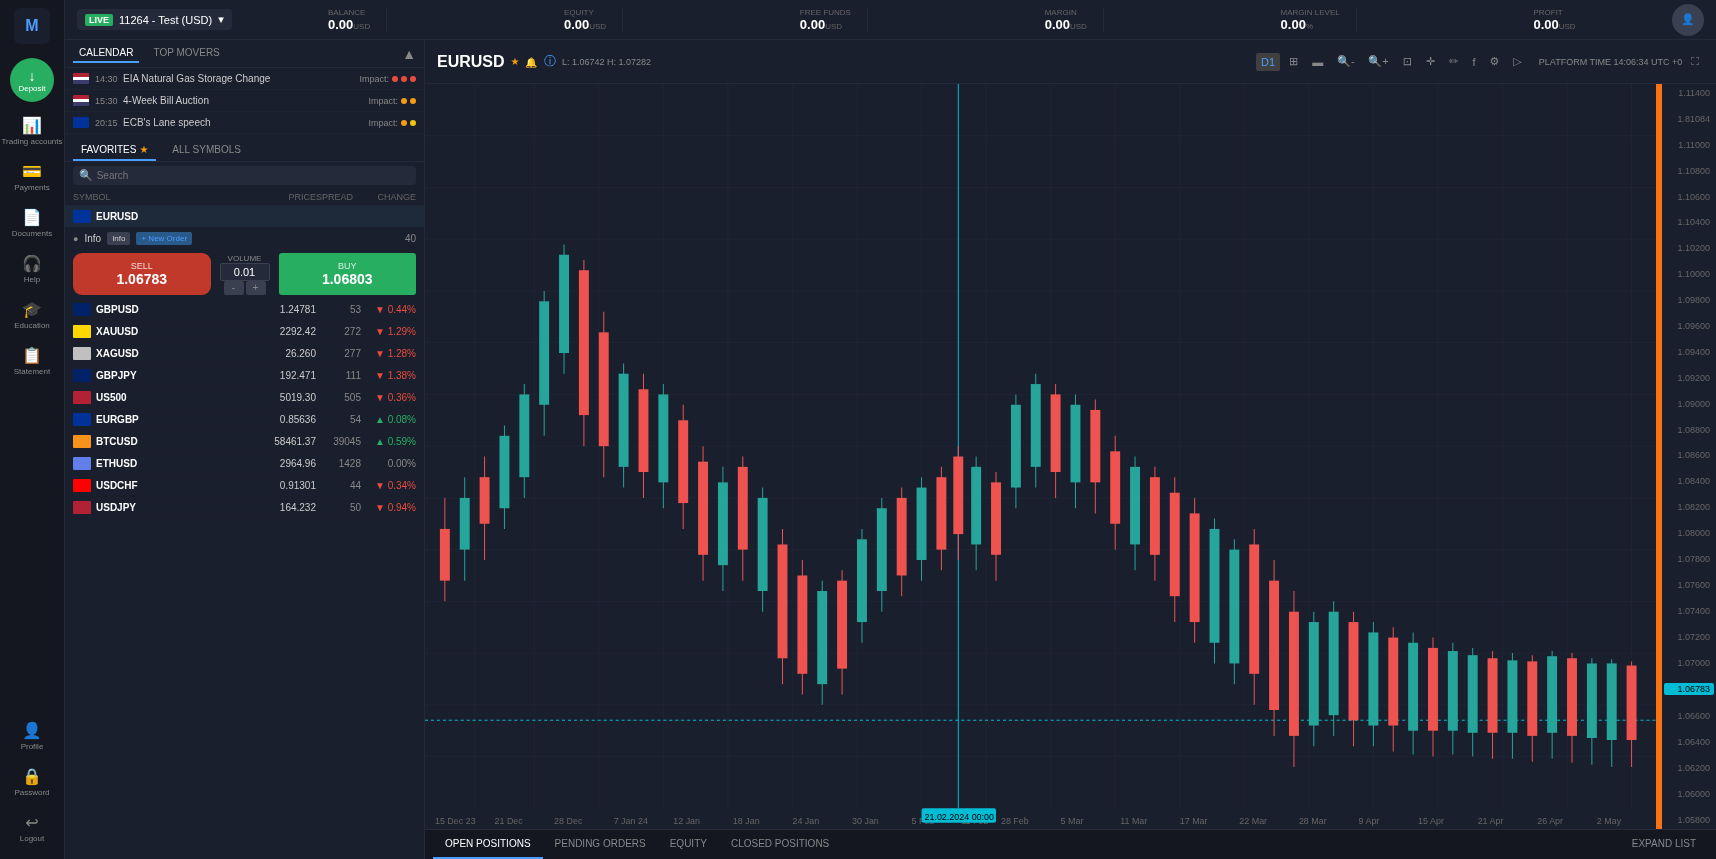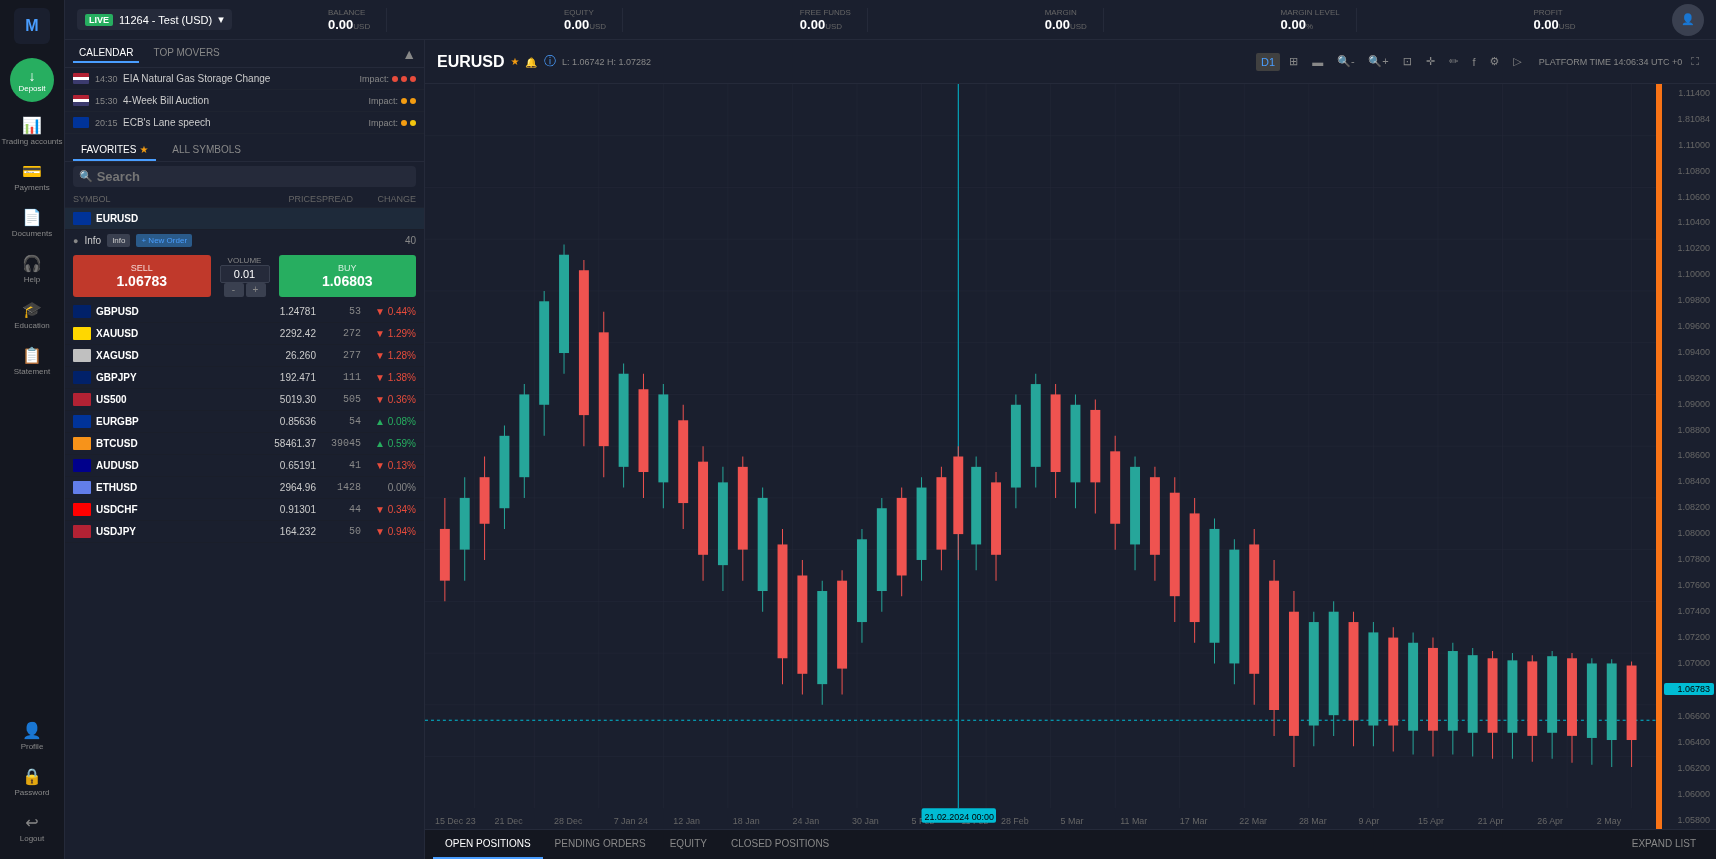"Search" .search-box input { font-size: 13px -> 10px; font-weight: bold -> none }
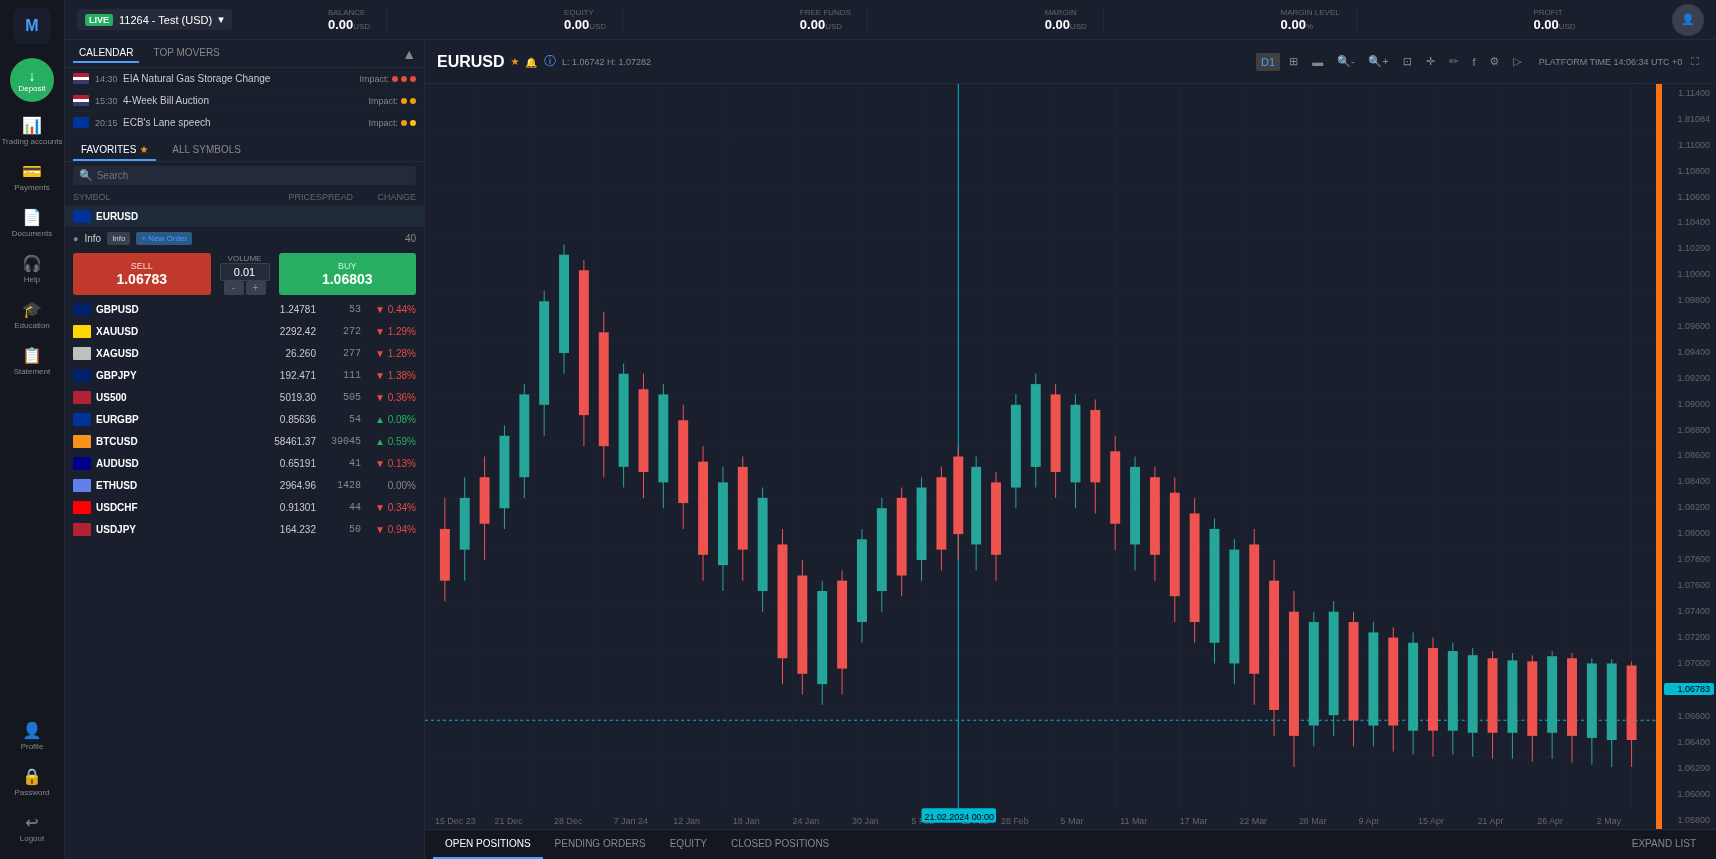"SELL" .sell-btn { border-radius: 3px -> 9px }
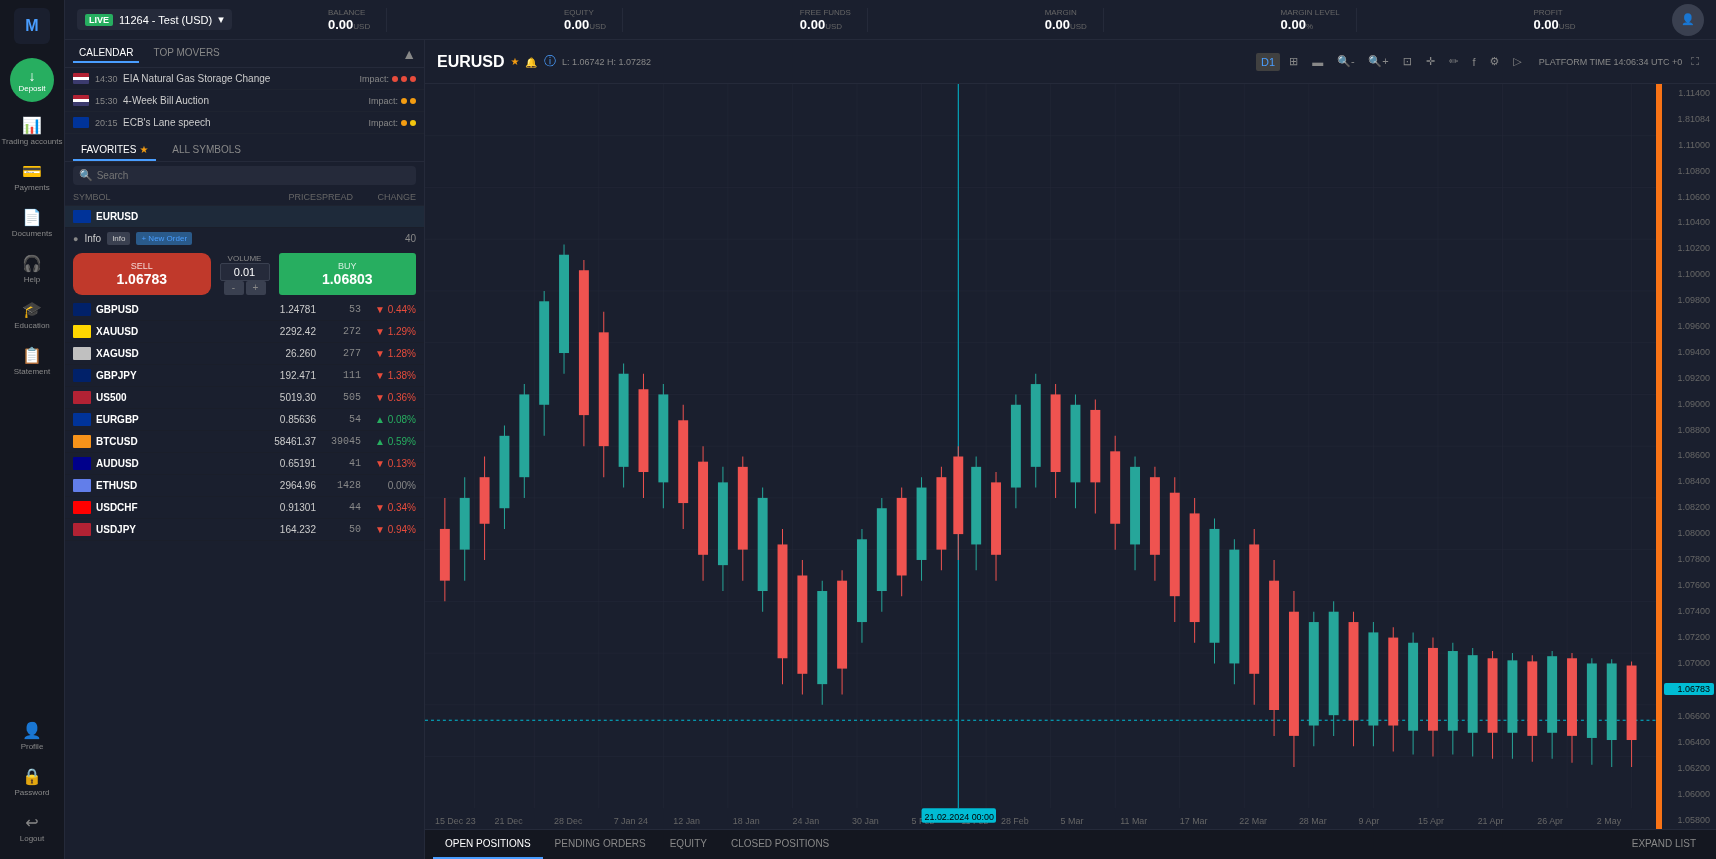"53" .symbol-spread { font-family: Liberation Mono, monospace -> none }
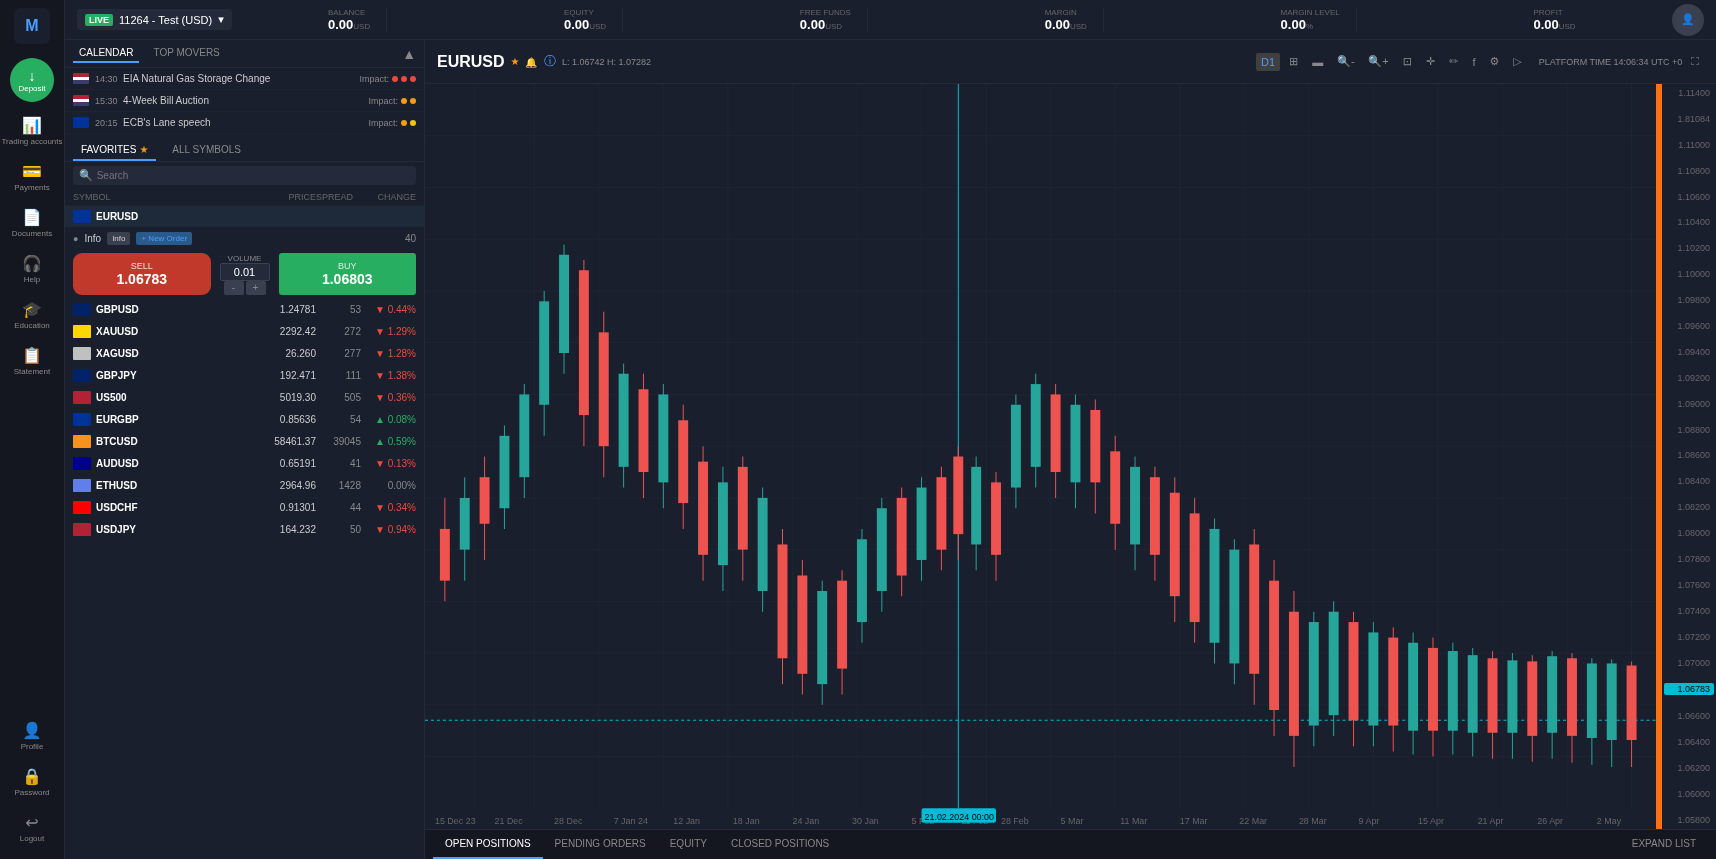"AUDUSD" div.symbol-row { html: <div> <div></div> <span>AUDUSD</span> <span>0.65191</span> <span>41</span> <span>▼ 0.13%</span> </div> -> none }
